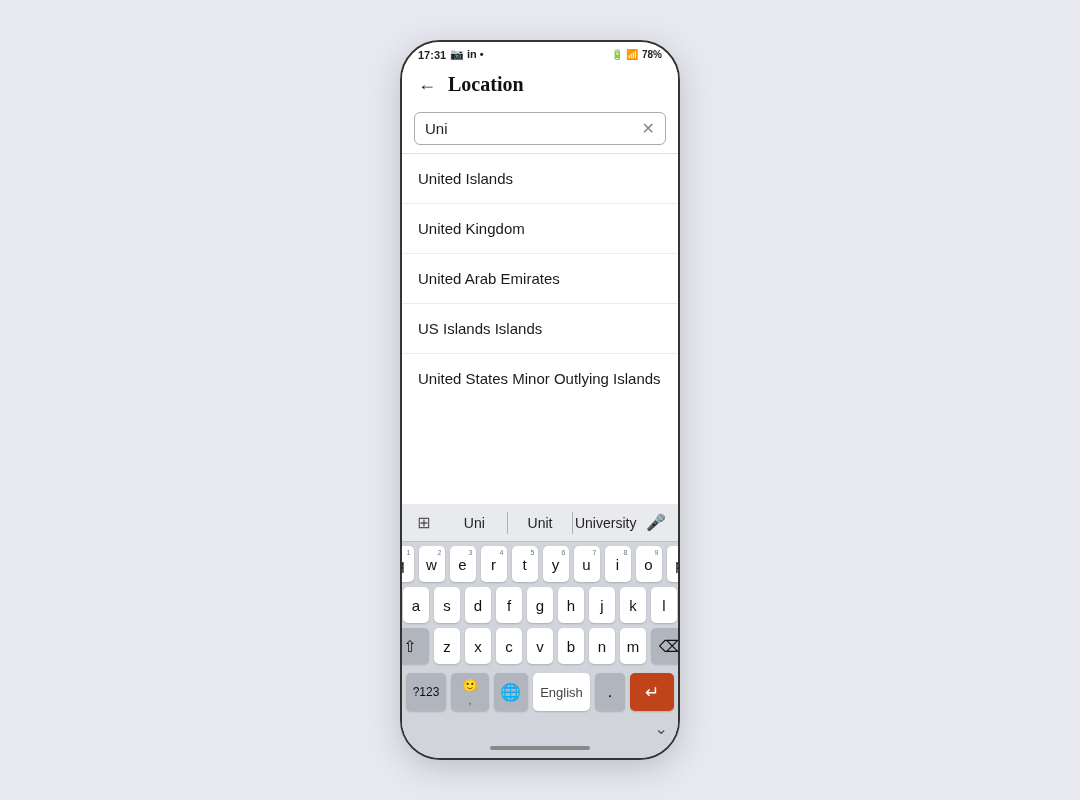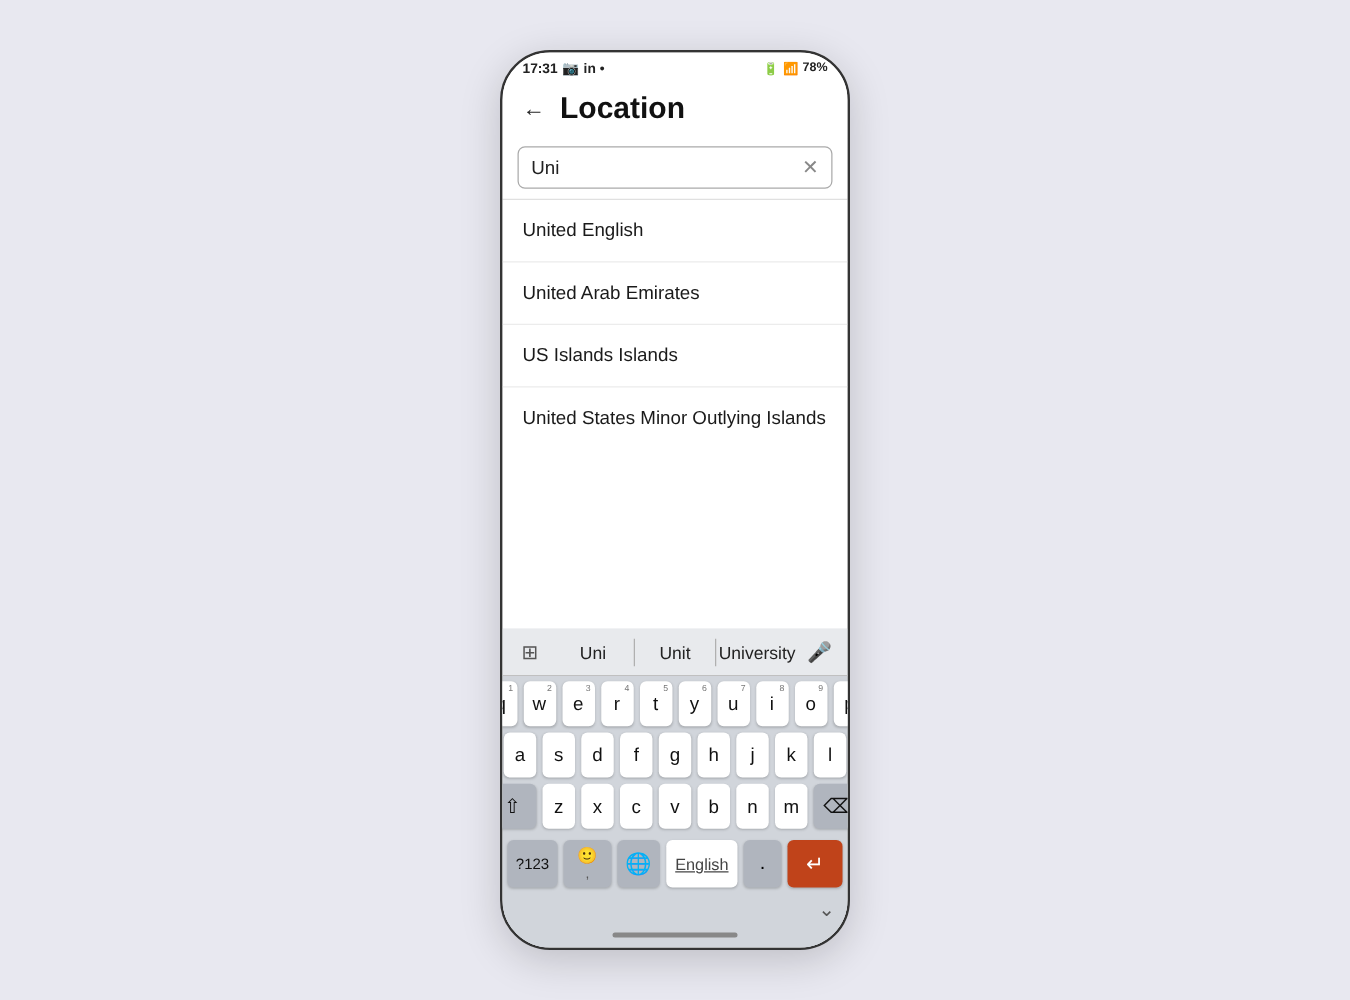"Location" .header-title { font-family: none -> Liberation Serif, serif; font-size: 24px -> 20px }
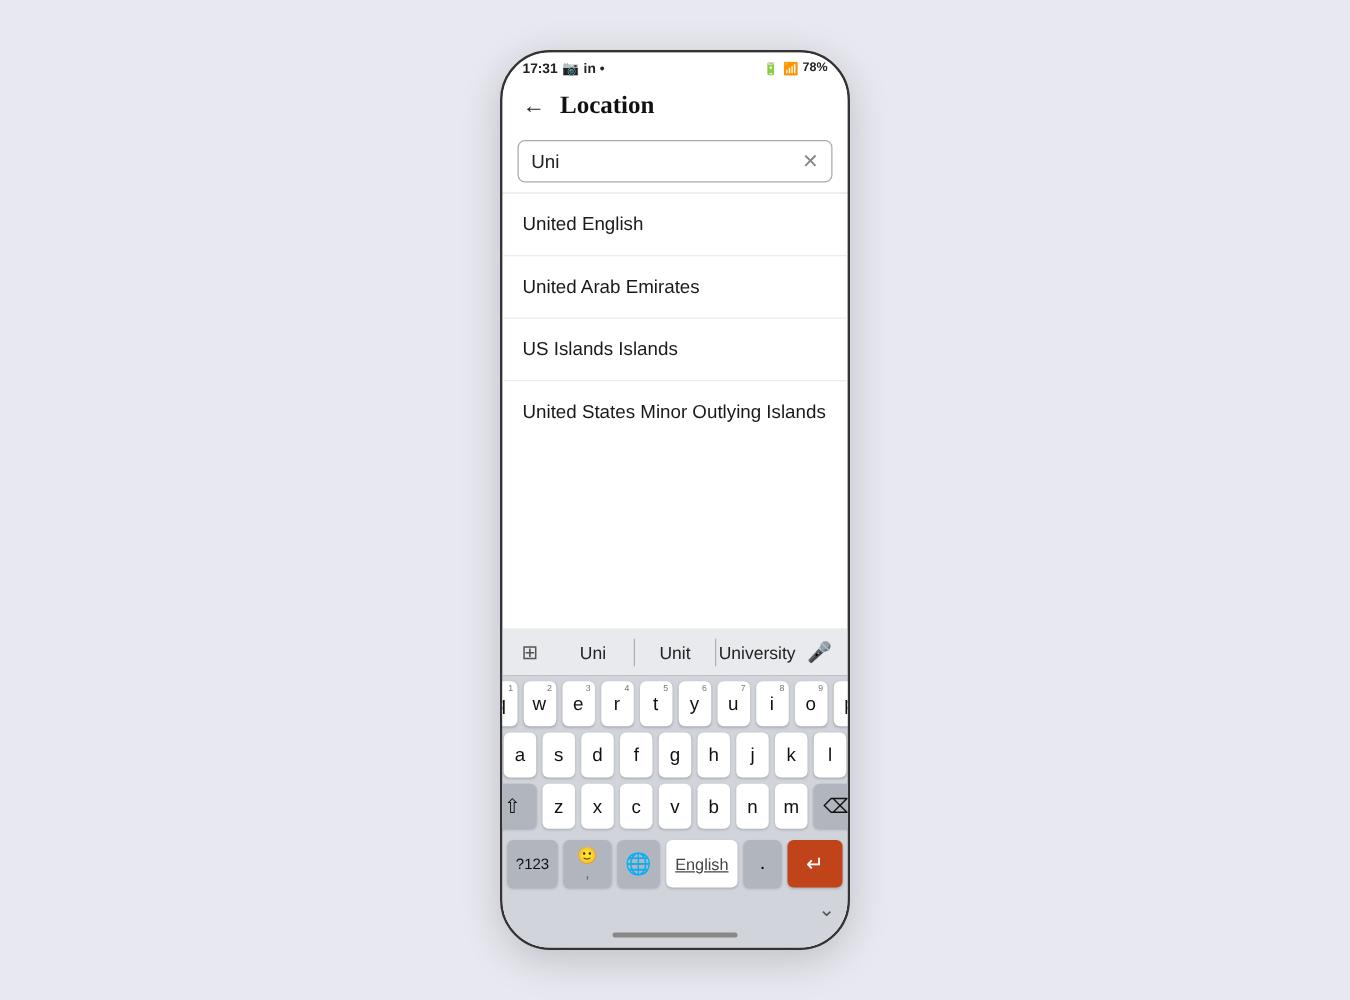"United English" span { text: English -> Islands }
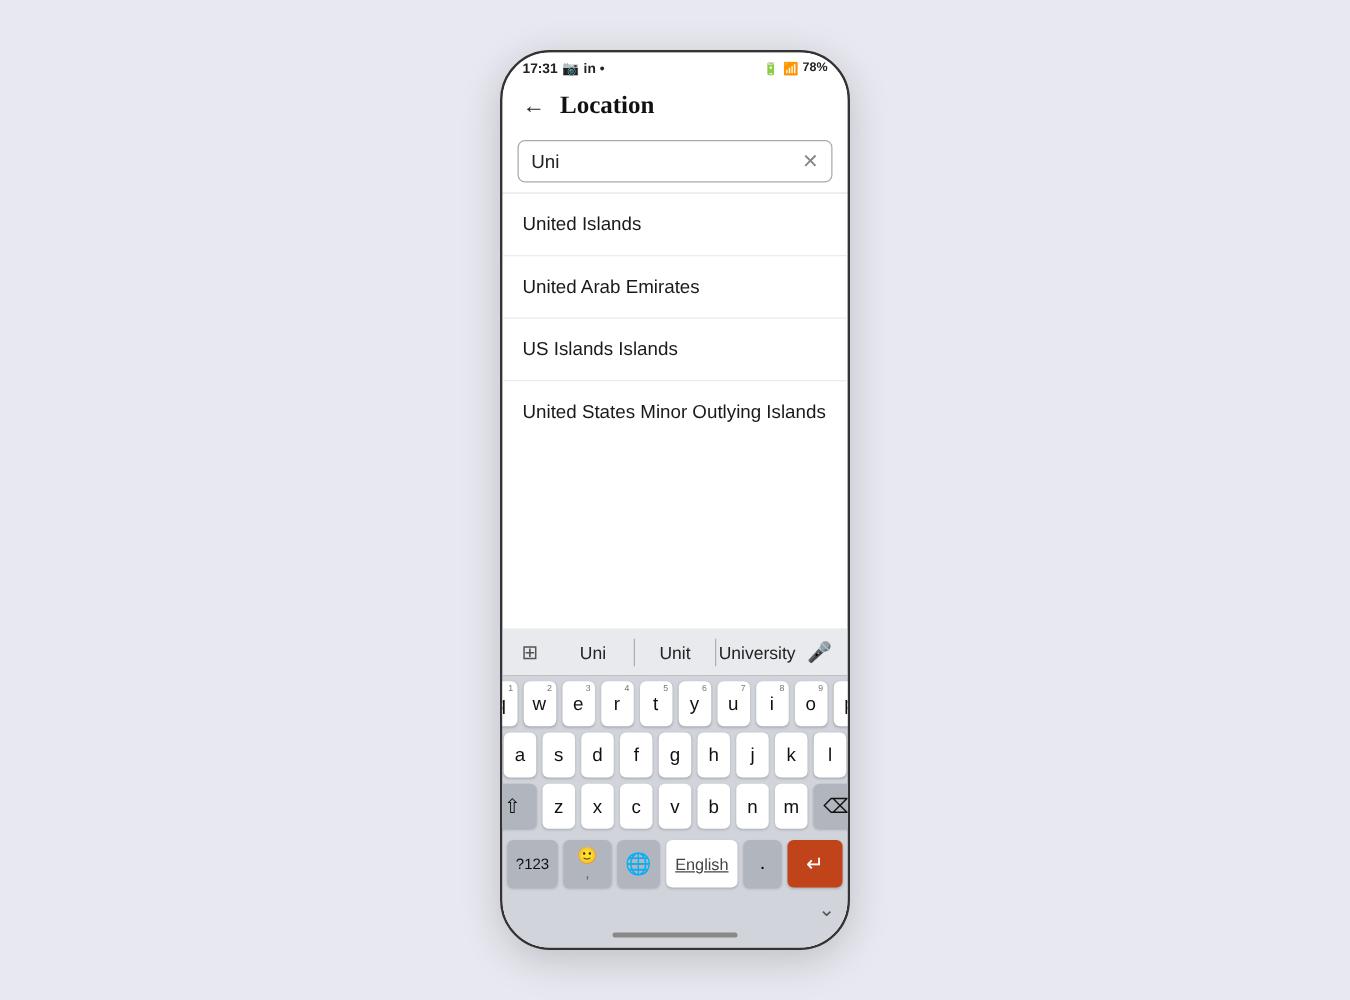"United Kingdom" div.location-item { html: none -> <div> <span>United Kingdom</span> </div> }
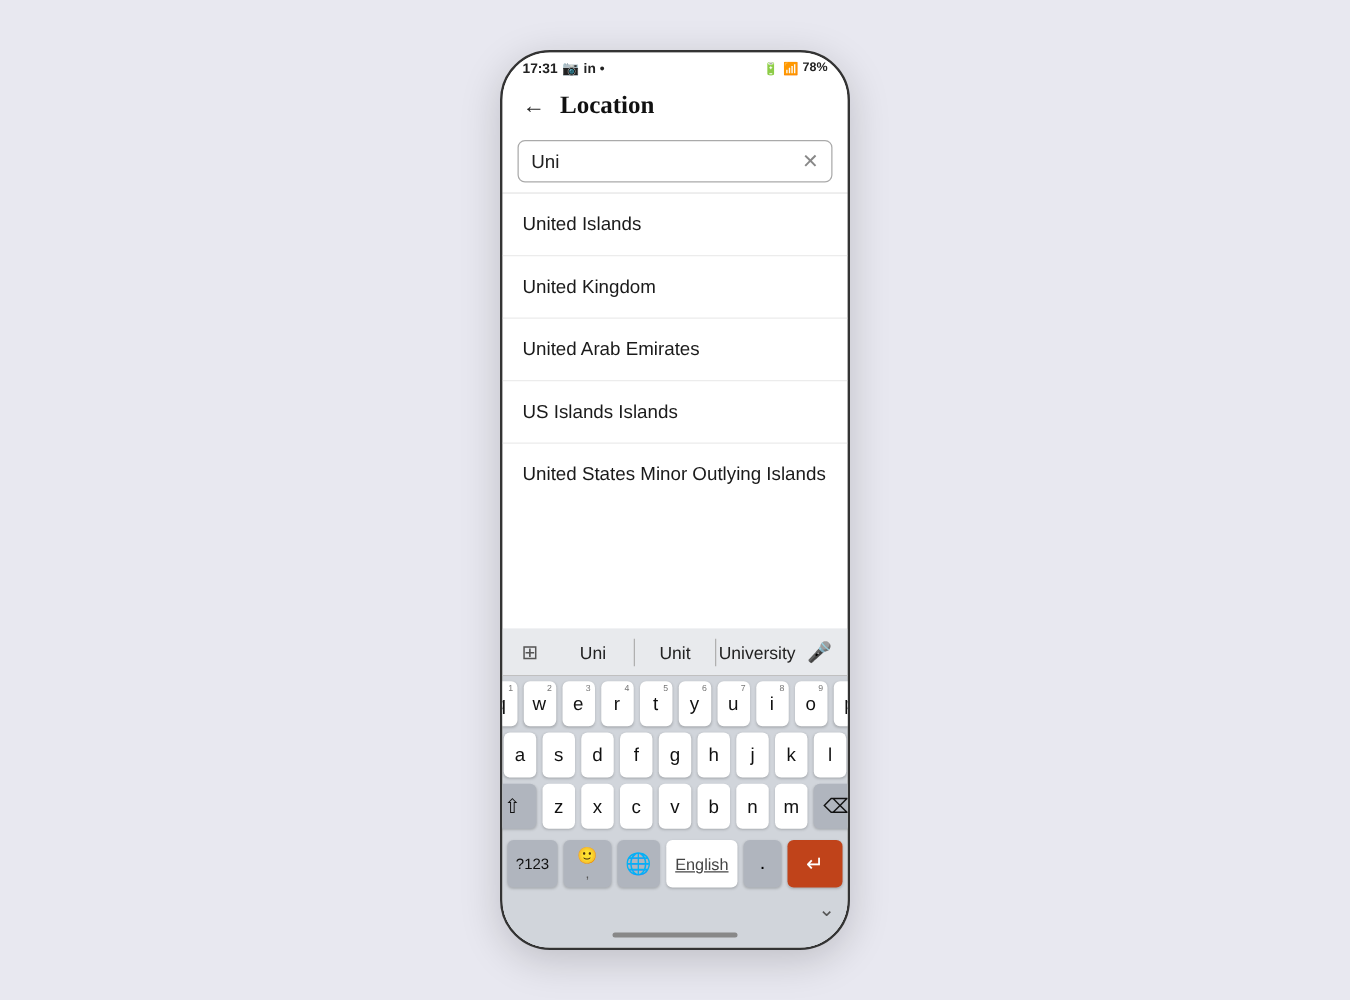"English" .key-space { text-decoration: underline -> none }
